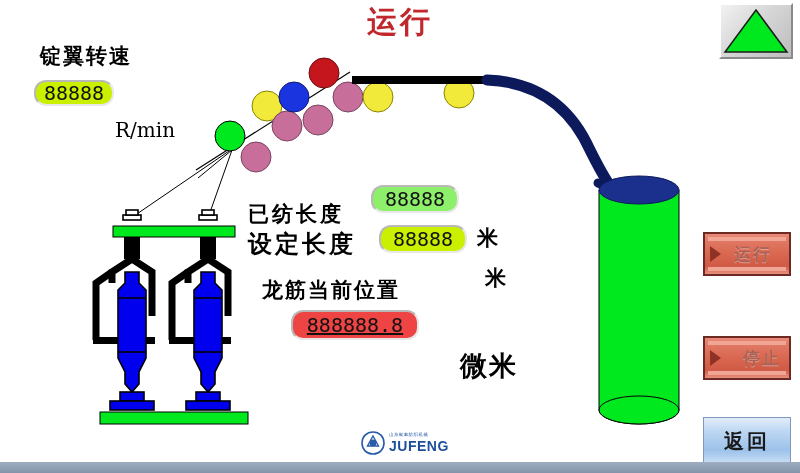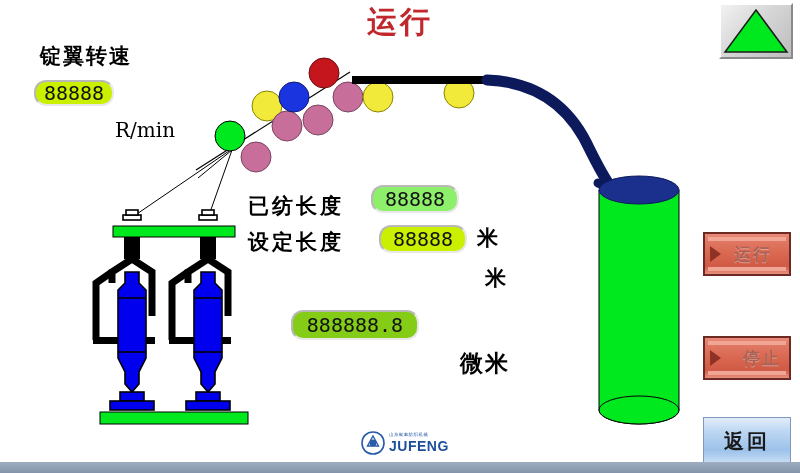"已纺长度" #lbl-spun { top: 192px -> 200px }
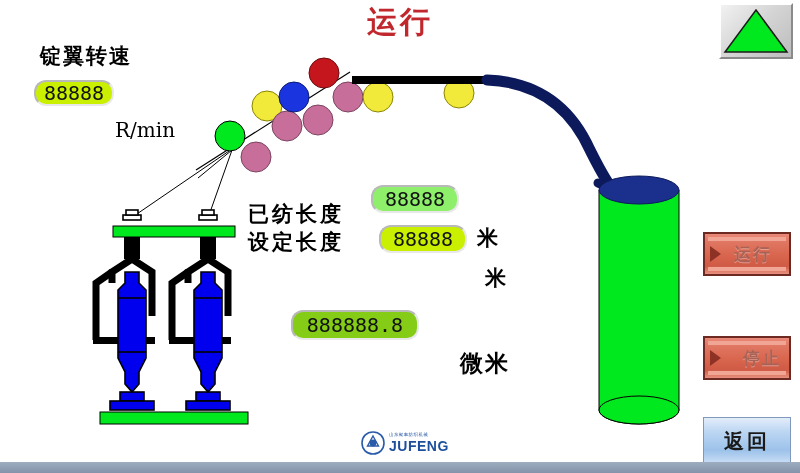"设定长度" #lbl-set { font-size: 21px -> 24px }
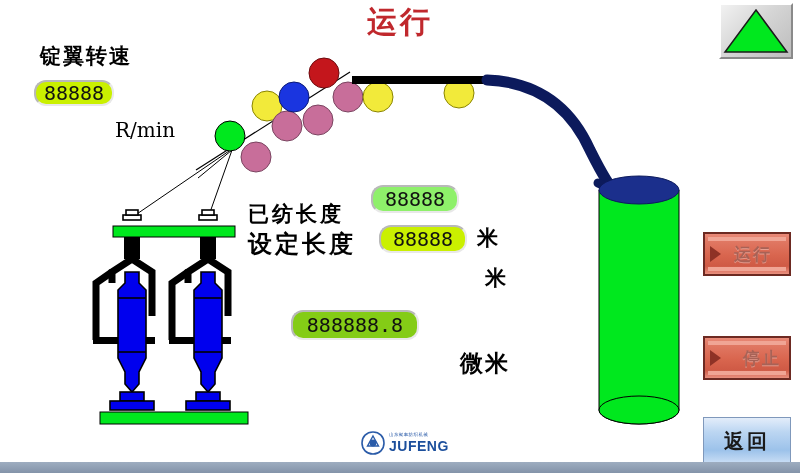"龙筋当前位置" div.abs { html: none -> <div>龙筋当前位置</div> }
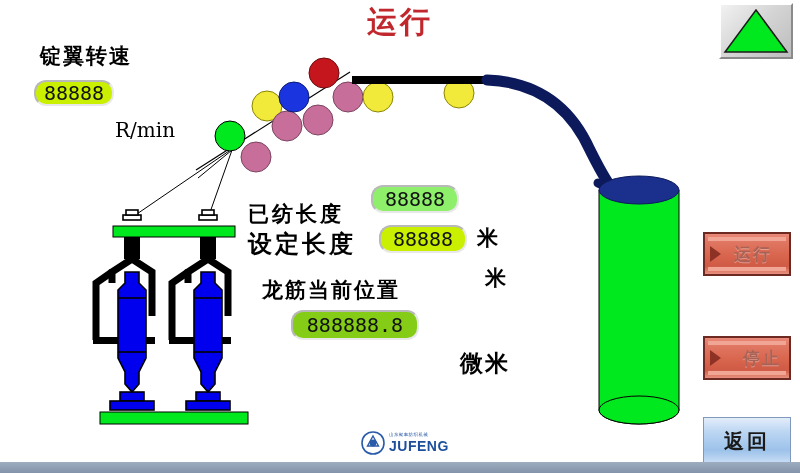"888888.8" #val-pos { background: #84cc16 -> #ef4444; text-decoration: none -> underline }
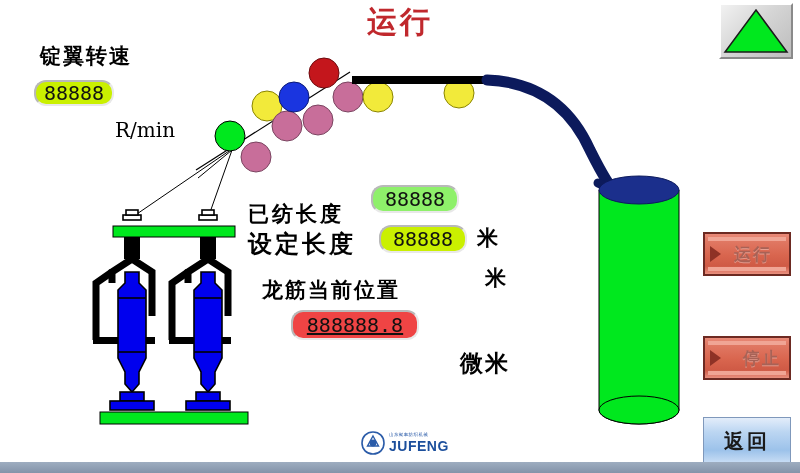"微米" #unit-um { font-size: 23px -> 27px }
